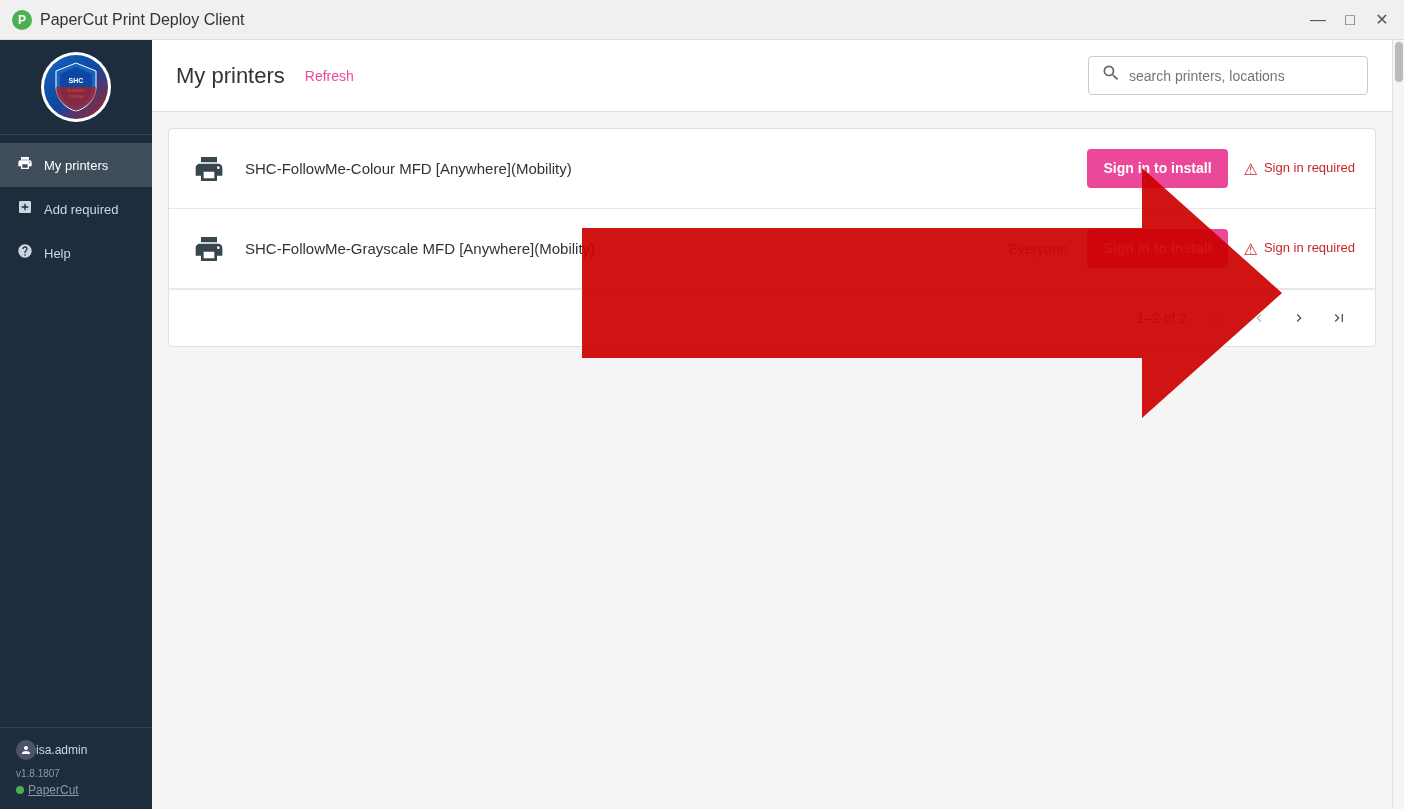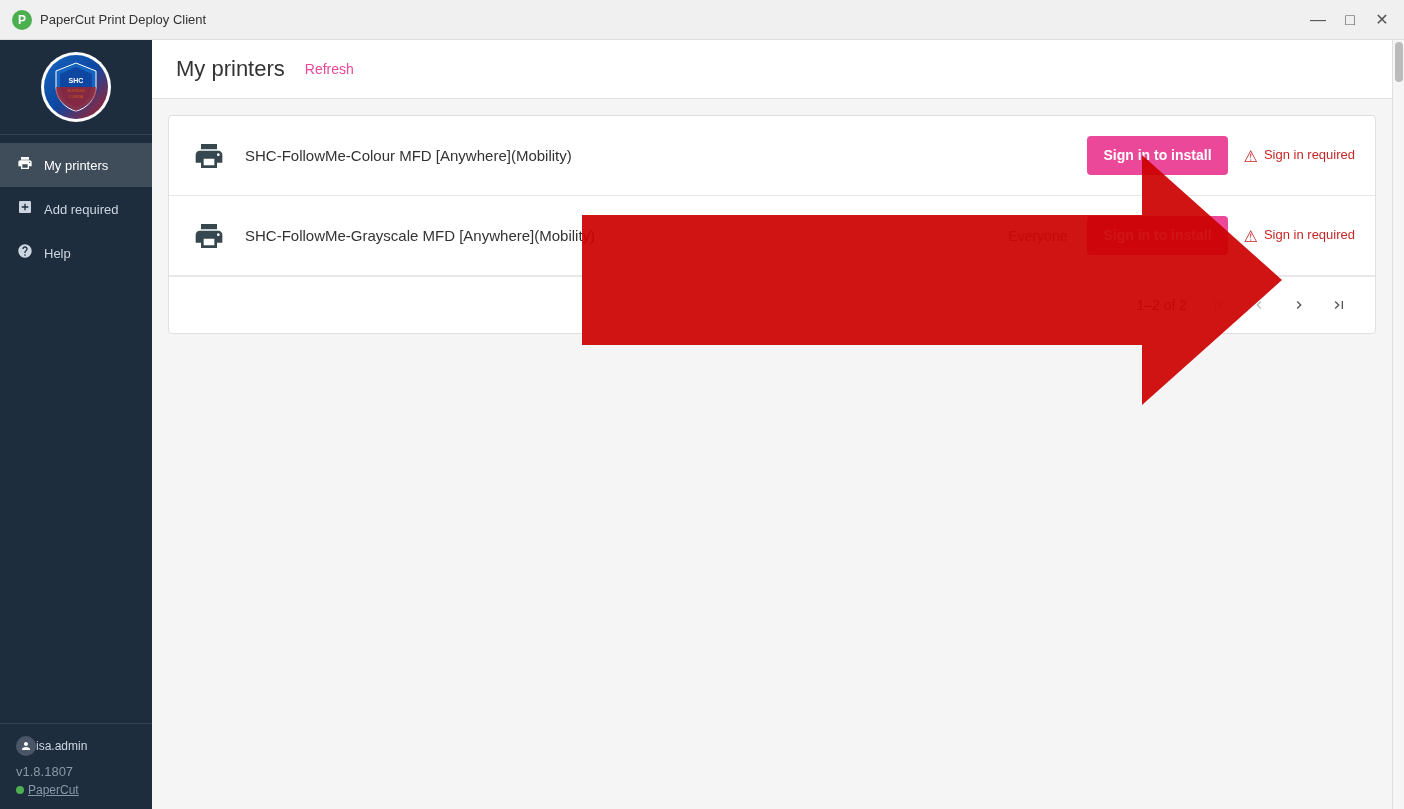"PaperCut Print Deploy Client" .title-bar-title { font-size: 13px -> 16px }
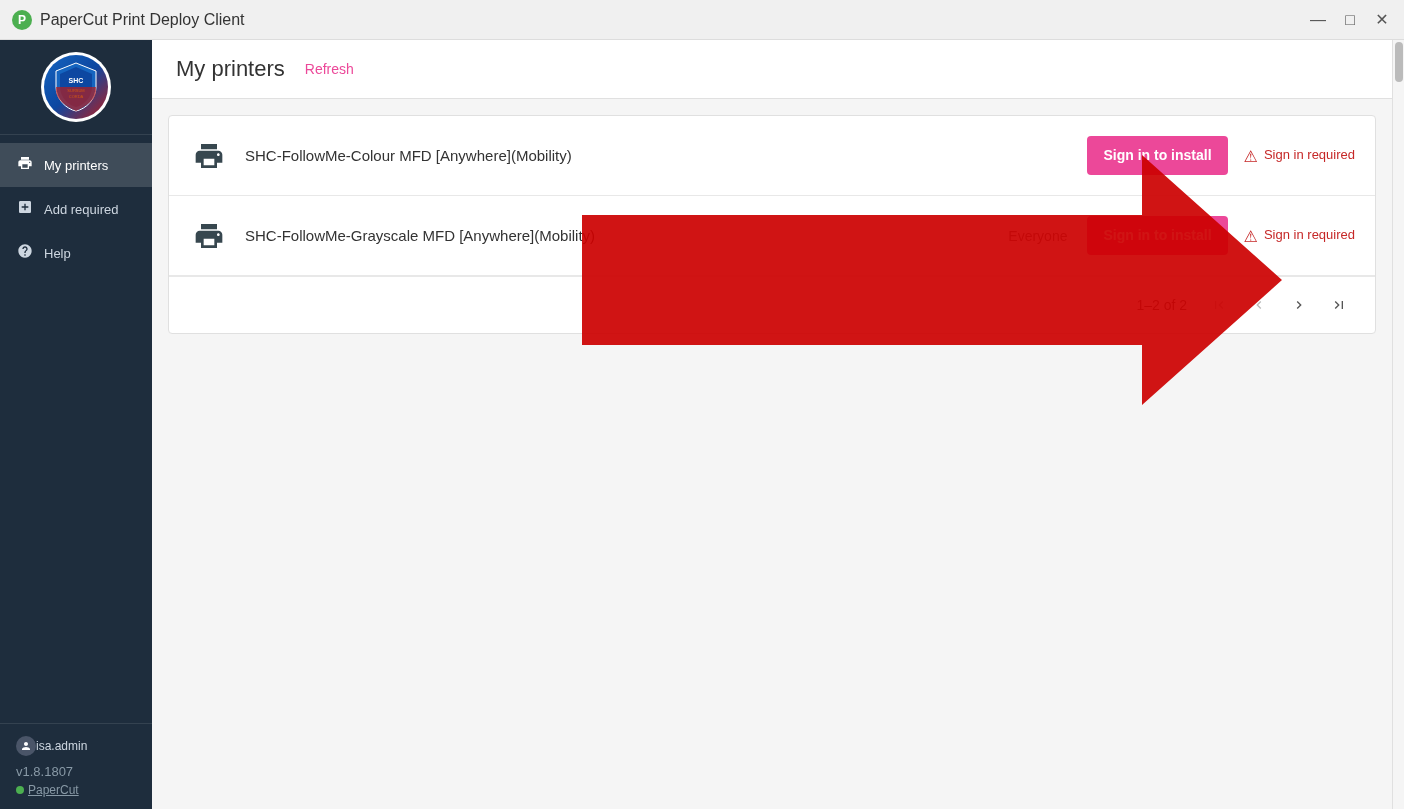"search printers, locations" div.search-bar { html: none -> <div> <span> <svg> <path></path> </svg> </span> <input> </div> }
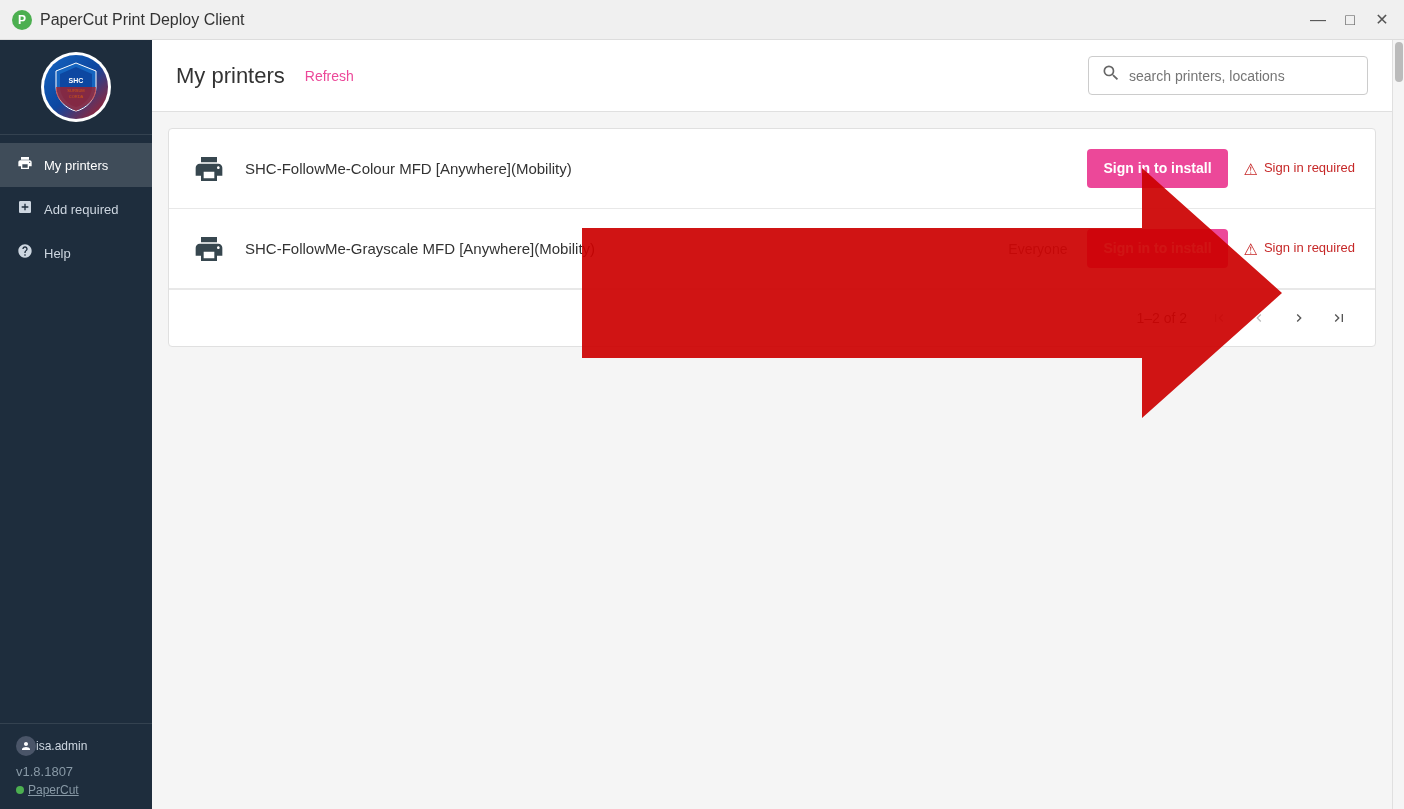"v1.8.1807" .version-text { font-size: 13px -> 10px }
